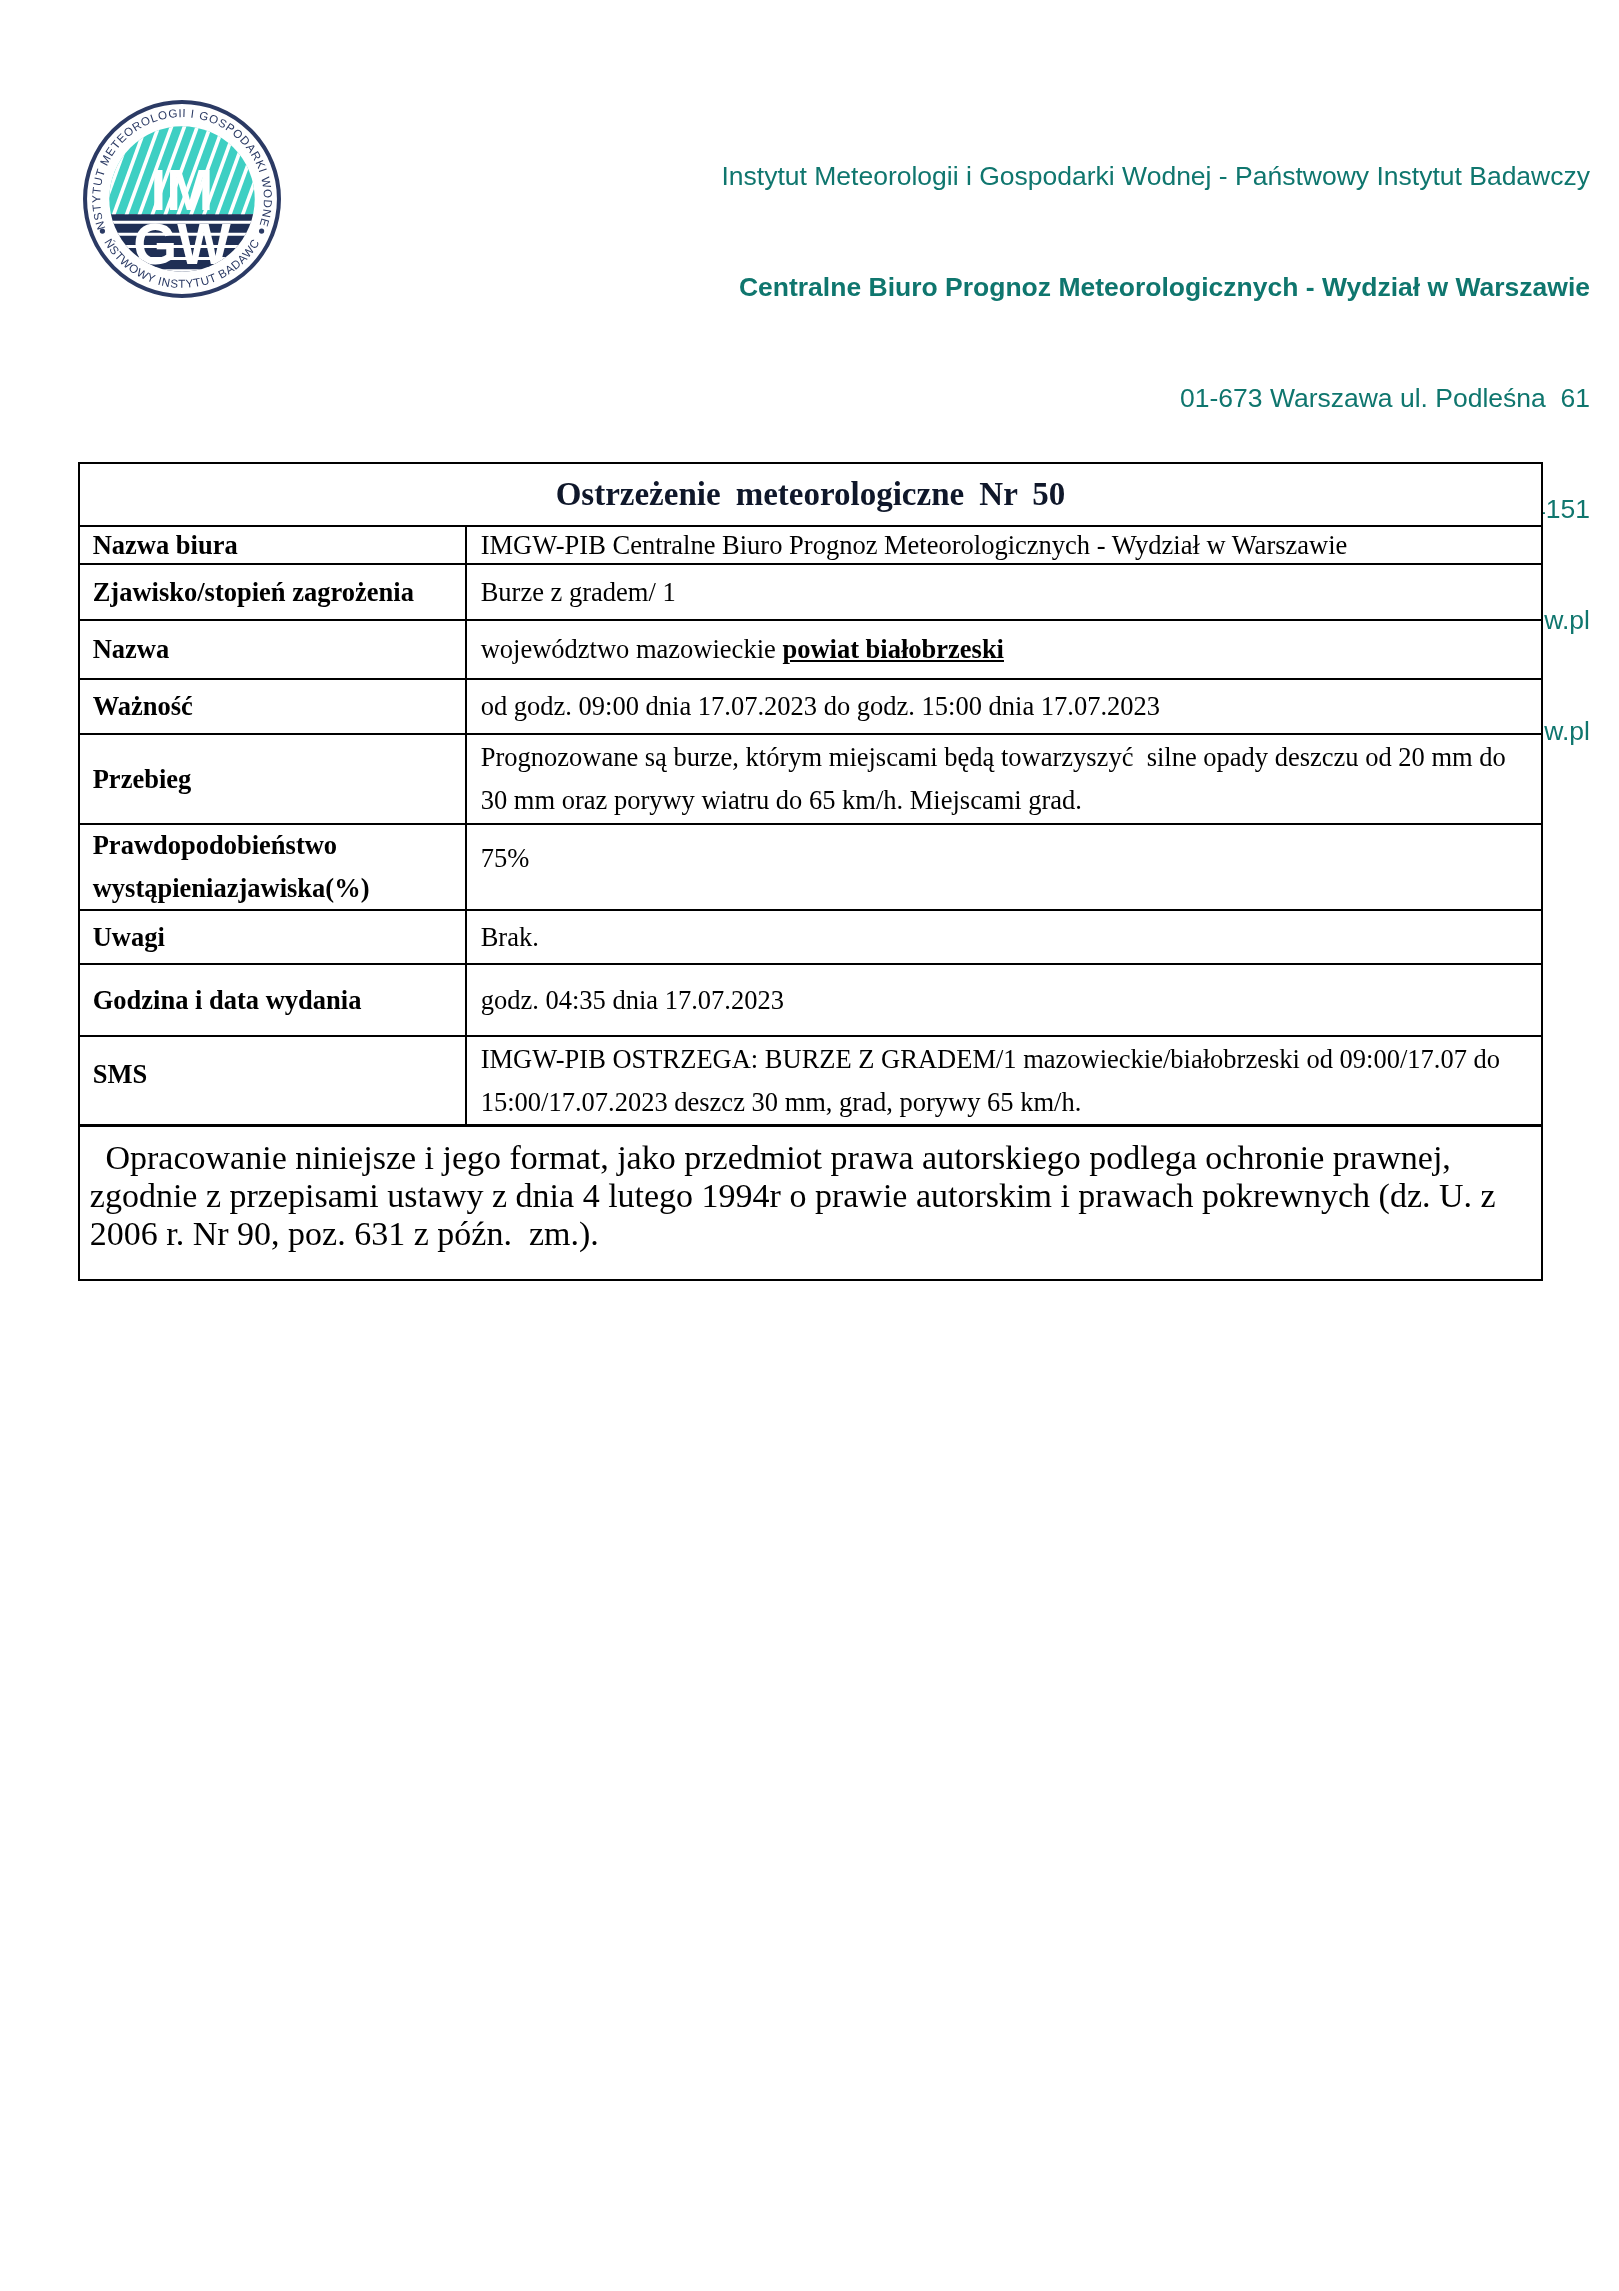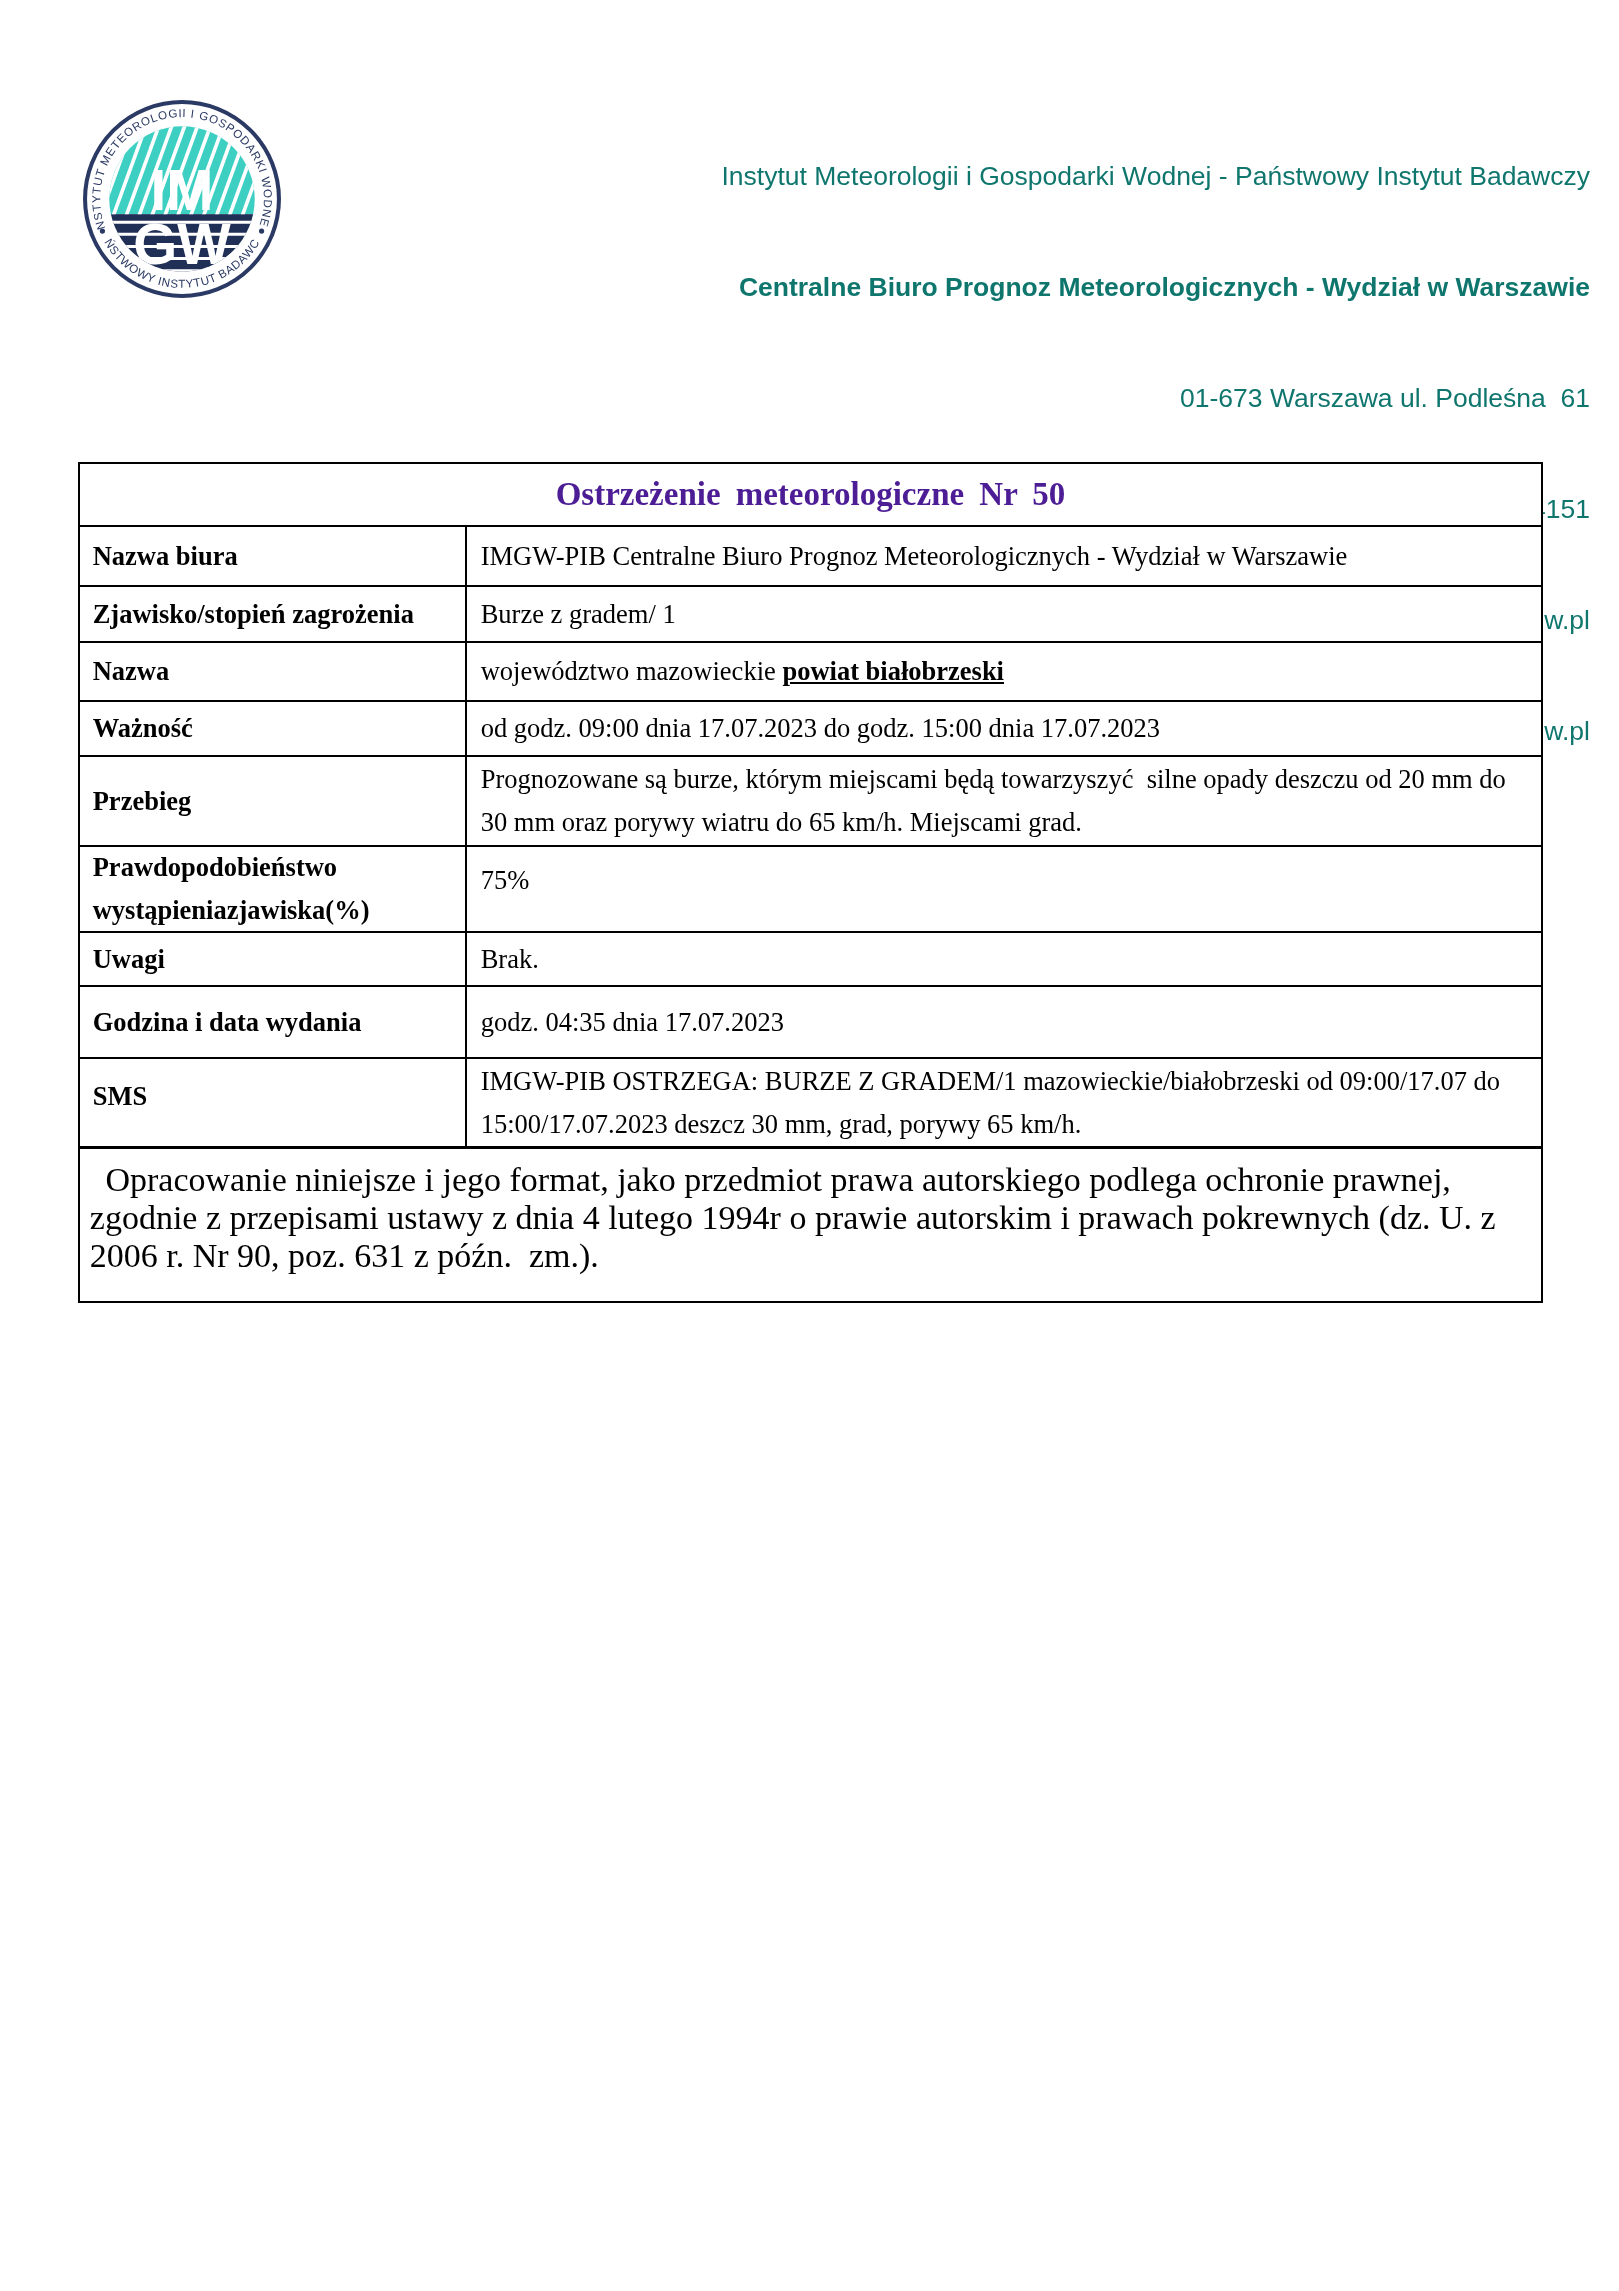"Ostrzeżenie meteorologiczne Nr 50" .ttitle p { color: #4c1d95 -> #0f172a }
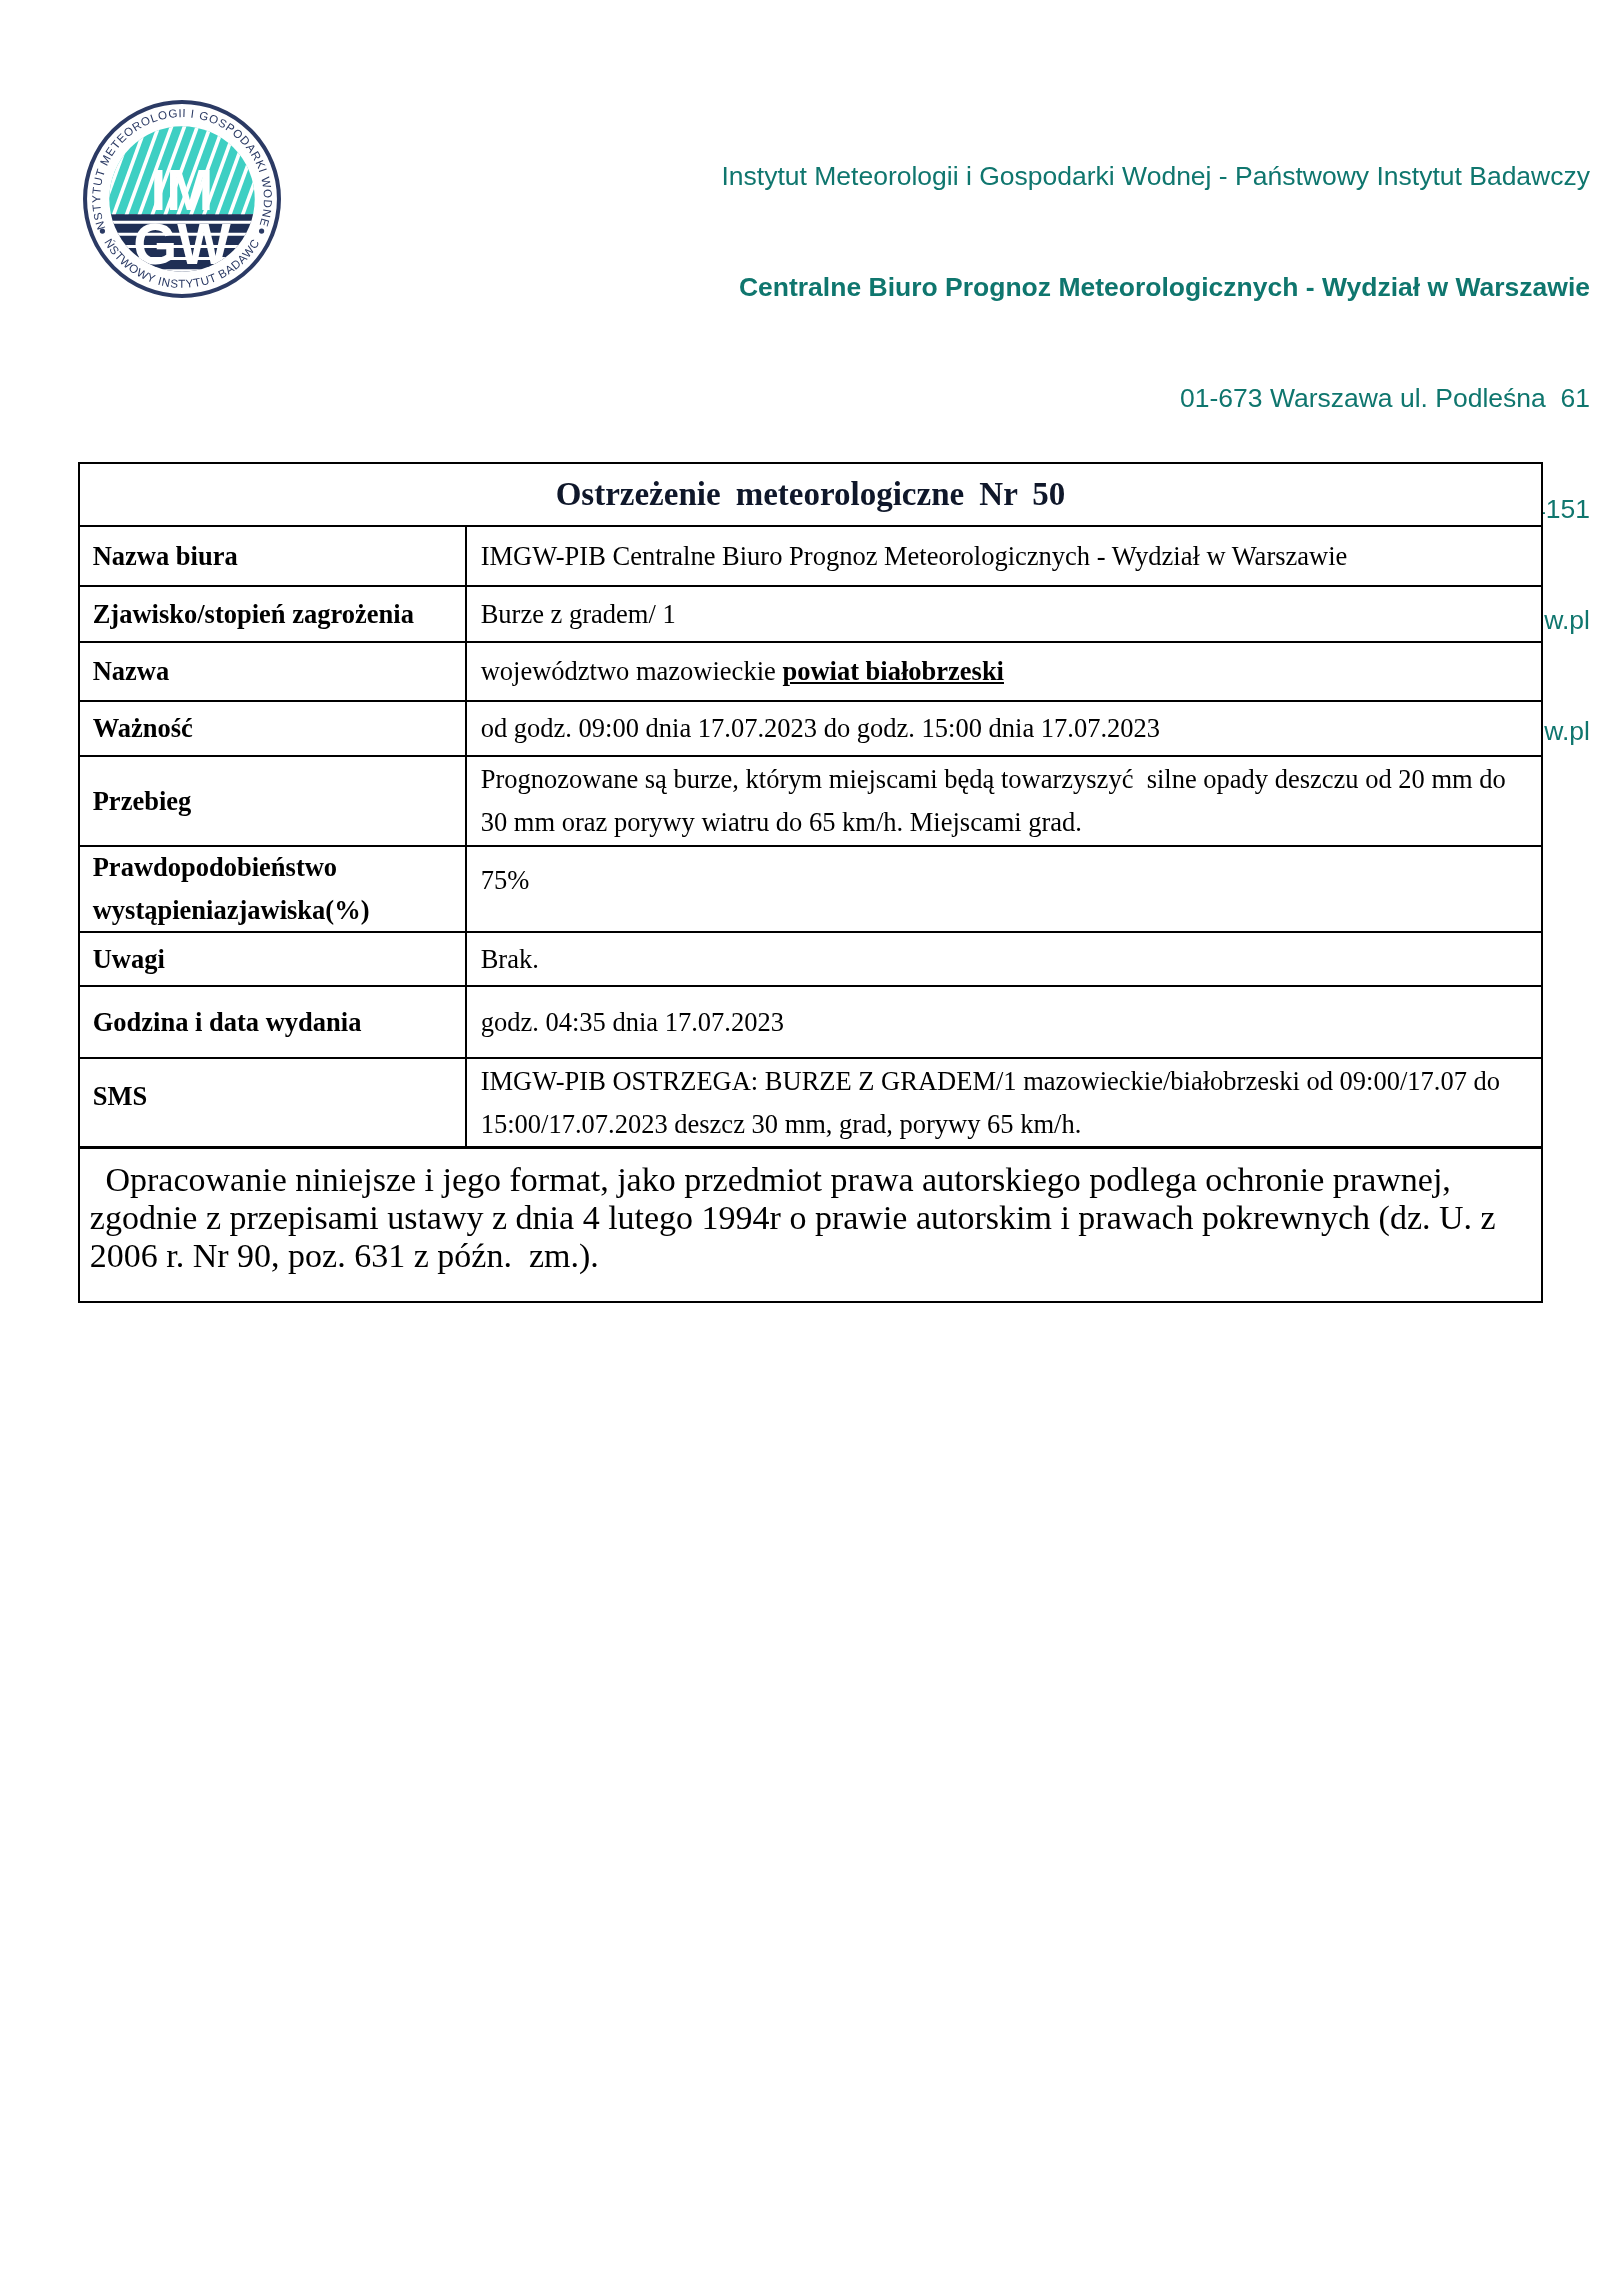"Nazwa biura" div.trow { height: 60px -> 38px }
